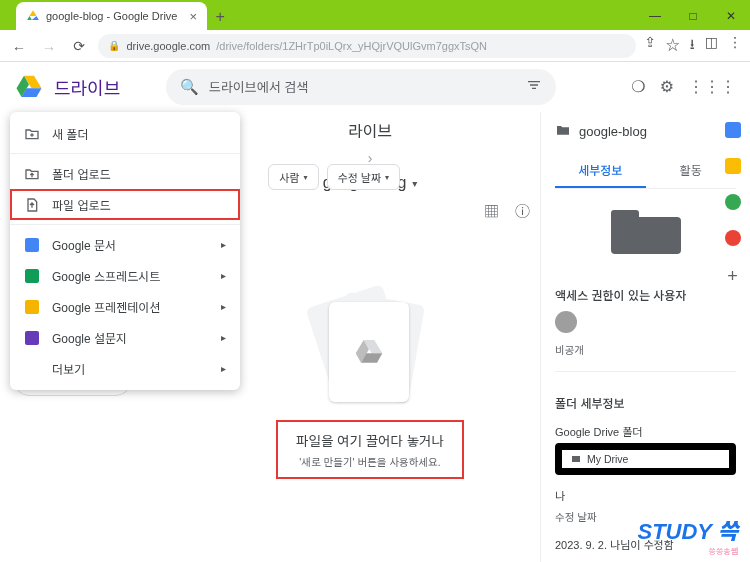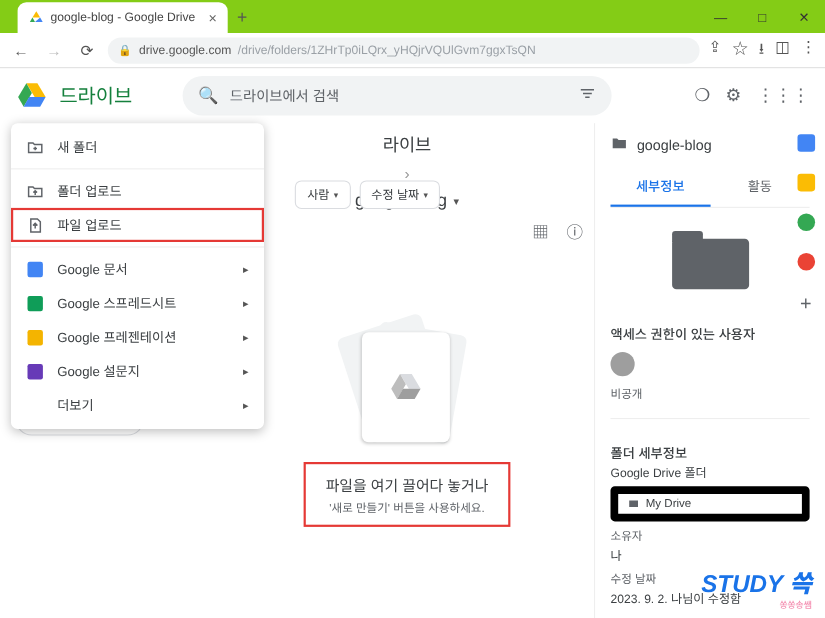"드라이브" .drive-title { color: #15803d -> #4c1d95 }
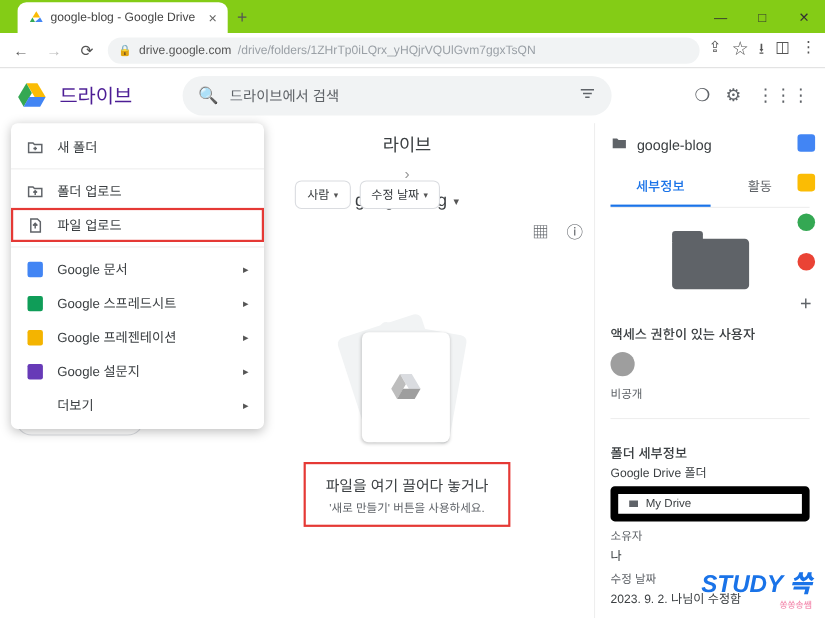"Google Drive 폴더" .det-val { margin-top: 2px -> 12px }
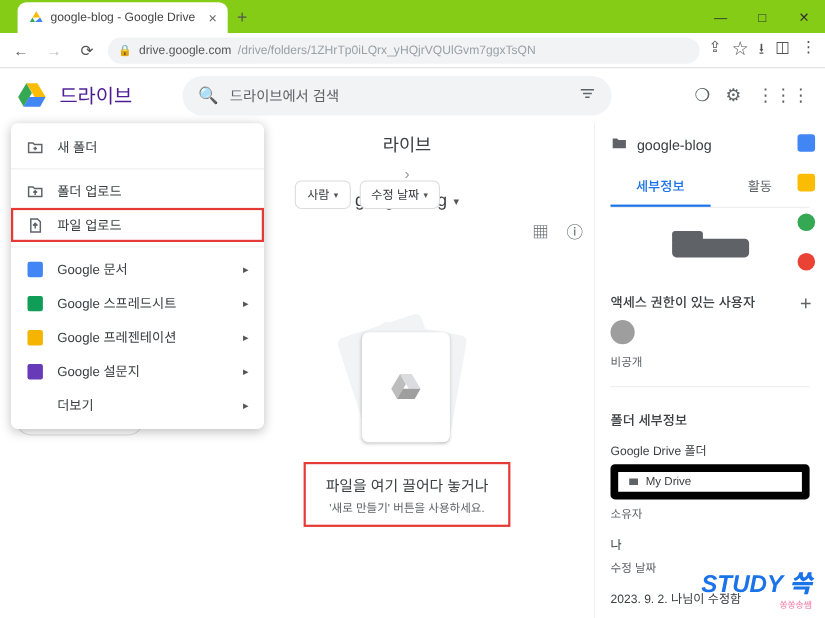"소유자" div.det-sub { html: <div>소유자</div> -> none }
